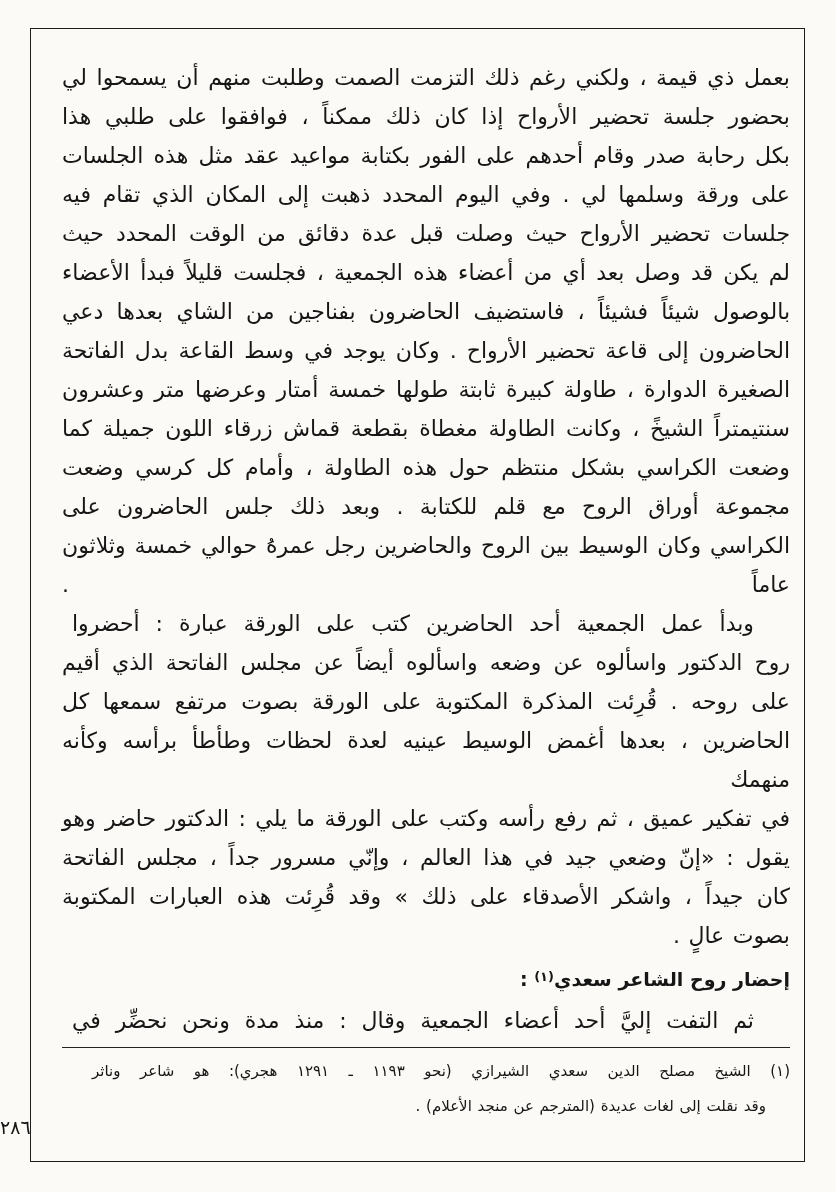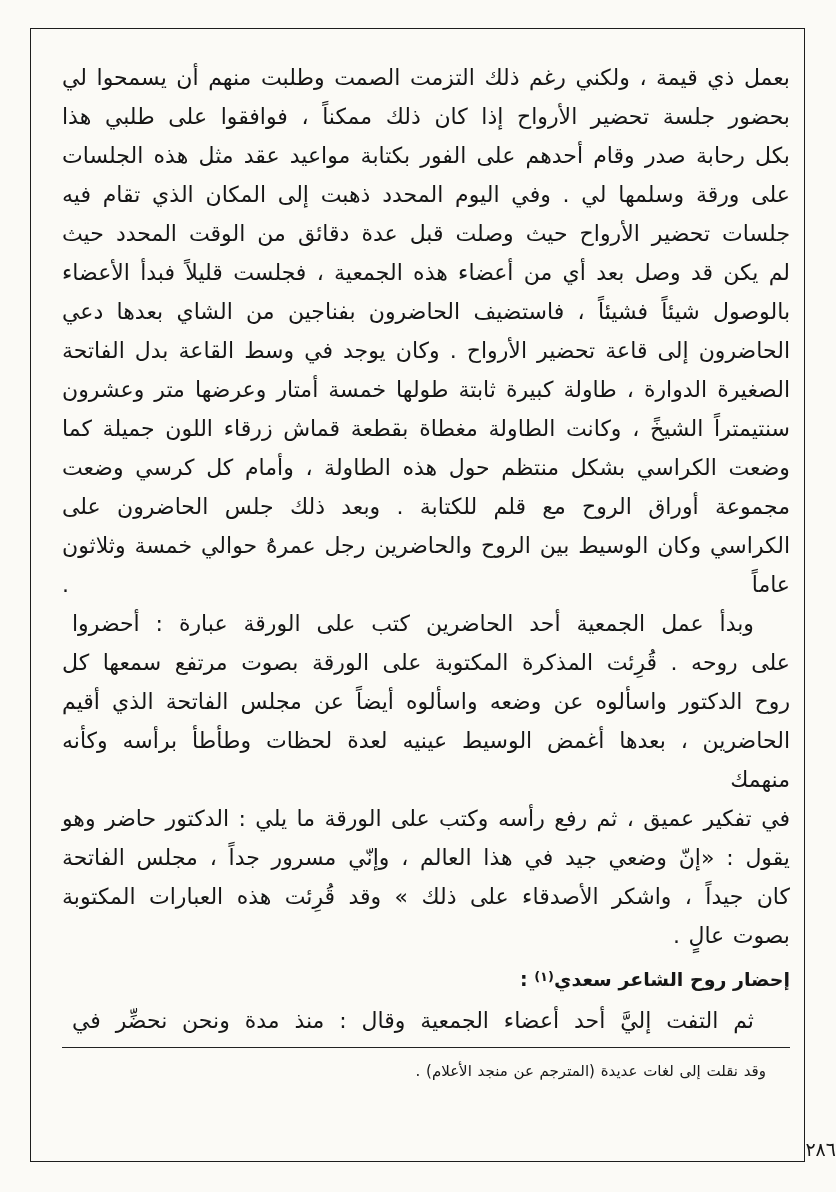"على روحه . قُرِئت المذكرة" div.bline { order: before "روح الدكتور واسألوه عن وضعه" -> after "روح الدكتور واسألوه عن وضعه" }
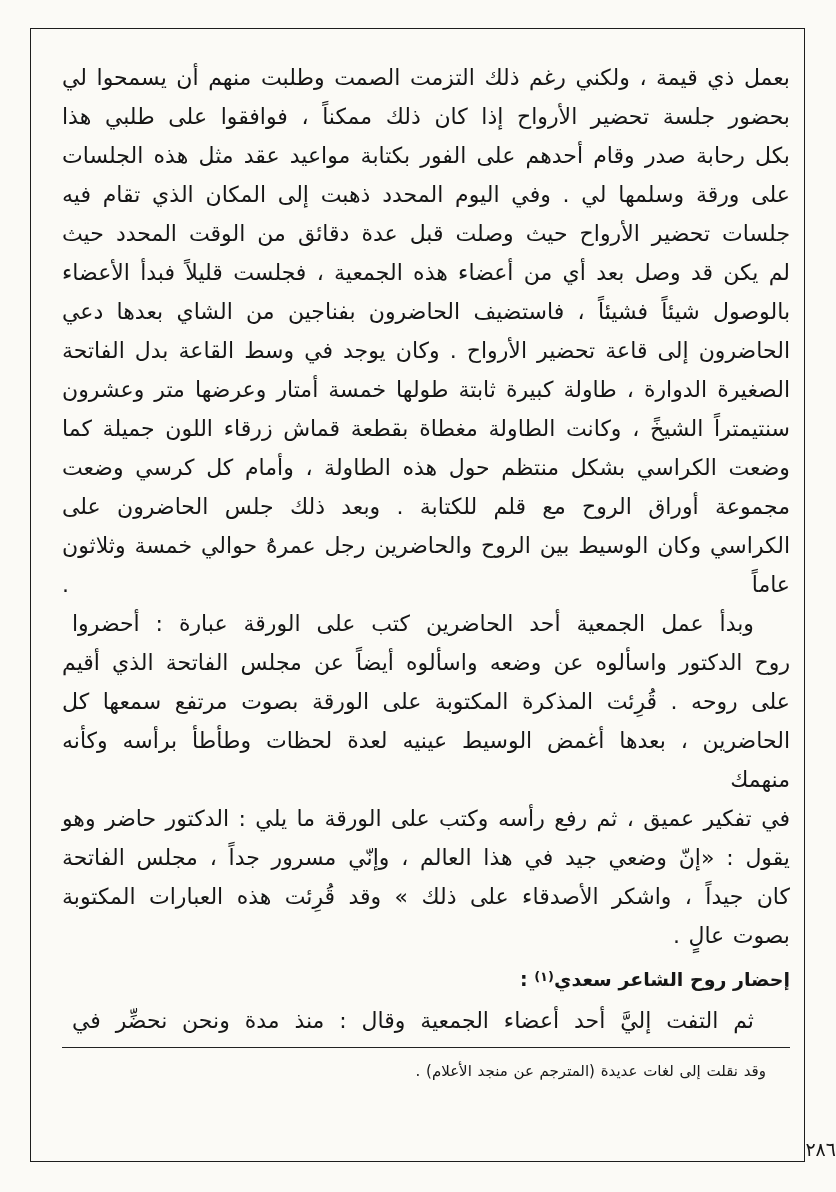"(١) الشيخ مصلح الدين سعدي" div.fnote { html: none -> <div>(١) الشيخ مصلح الدين سعدي الشيرازي (نحو ١١٩٣ ـ ١٢٩١ هجري): هو شاعر وناثر</div> }
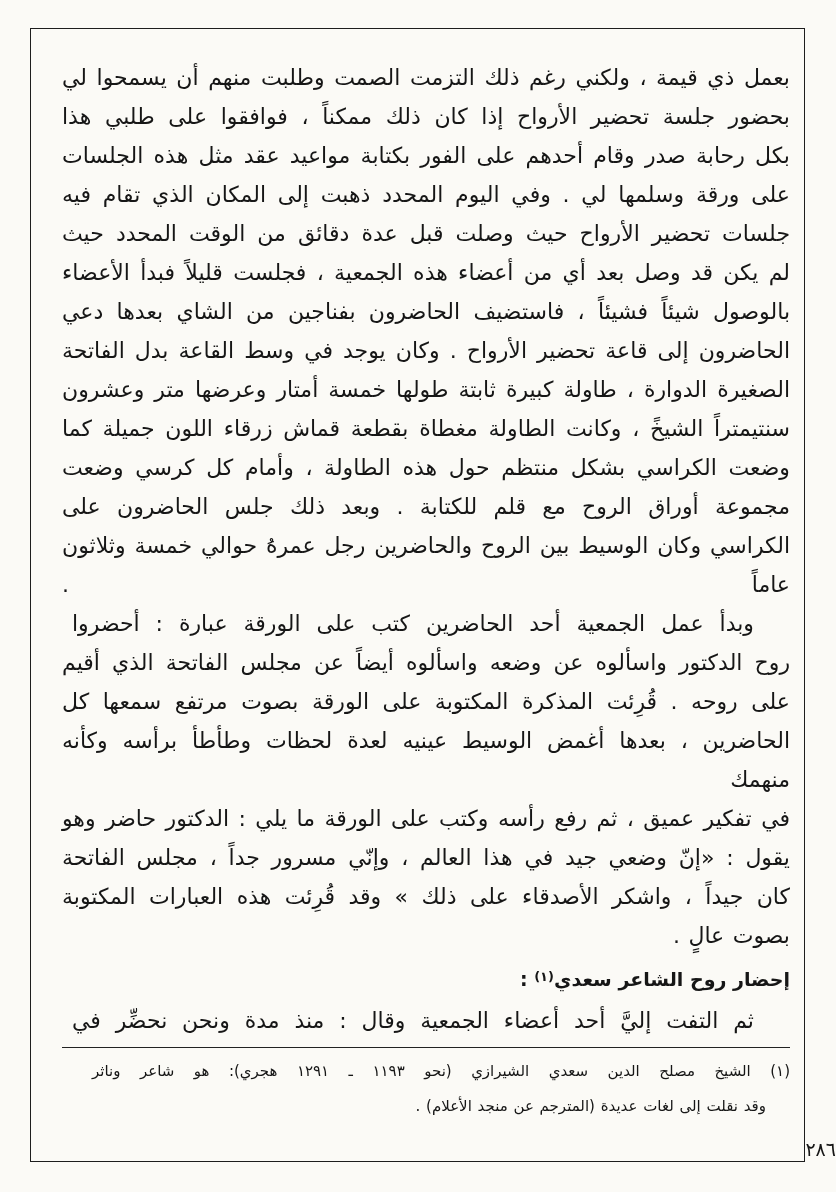"٢٨٦" .page-number { bottom: 32px -> 54px; text-align: right -> left }
